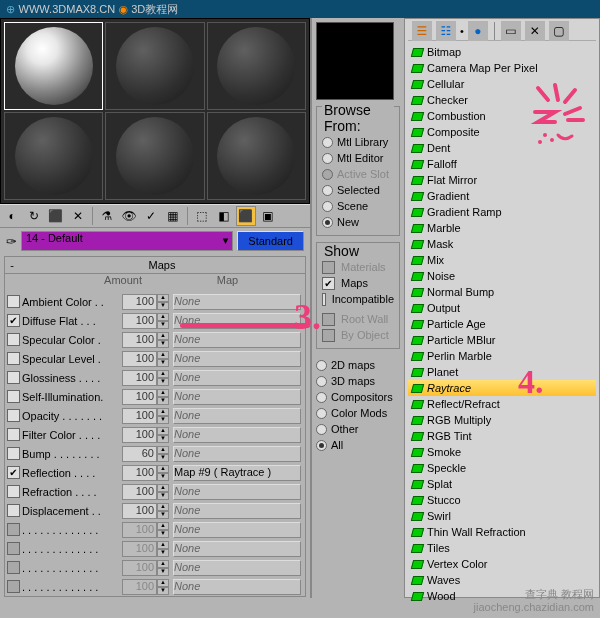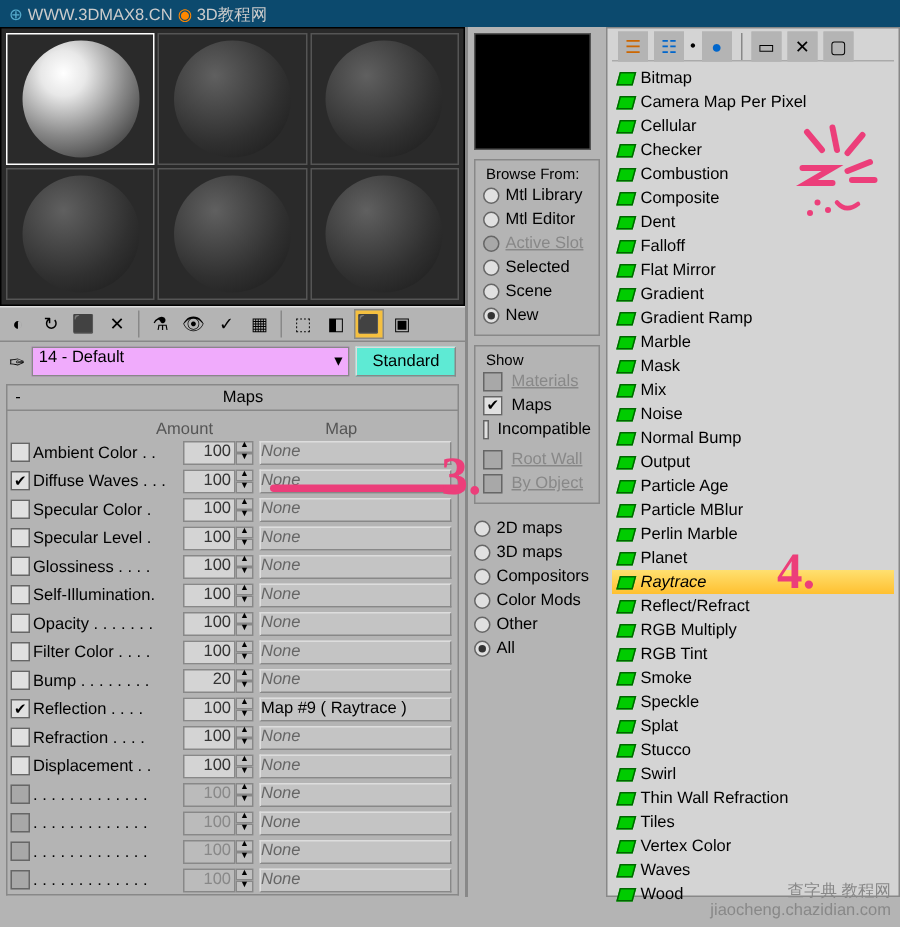"Browse From:" .fieldset .legend { font-size: 10px -> 14px }
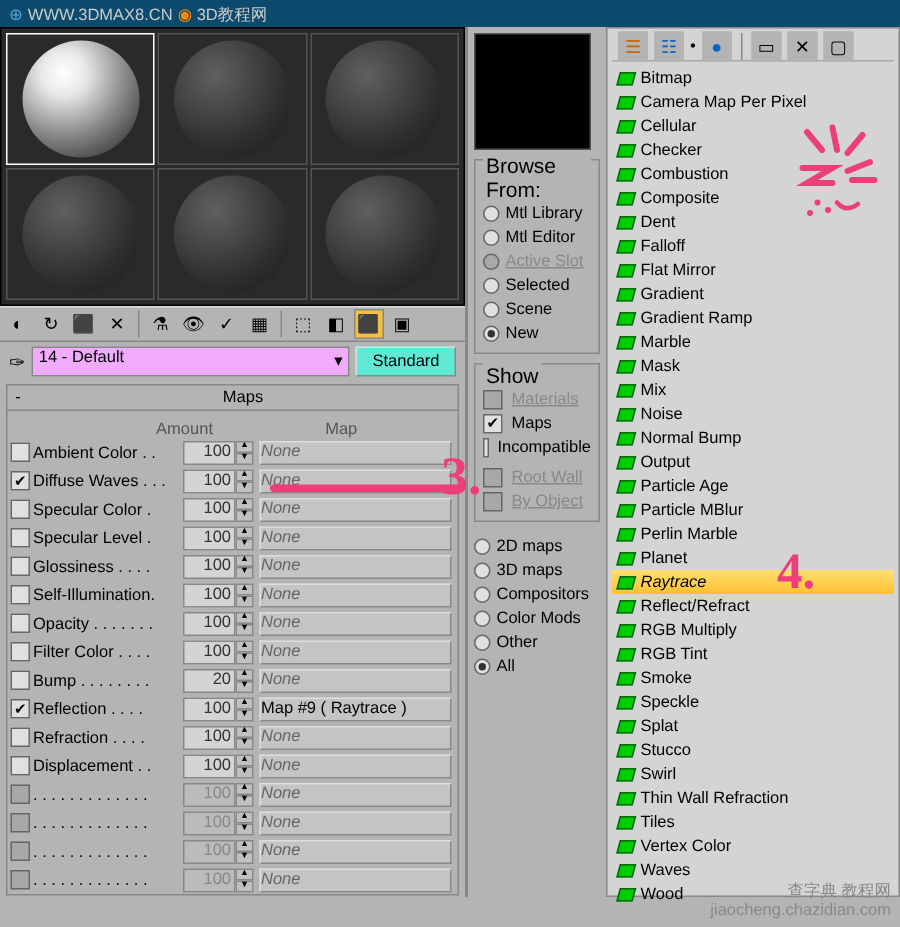"Active Slot" .radio-row.dis, .check-row.dis { text-decoration: underline -> none }
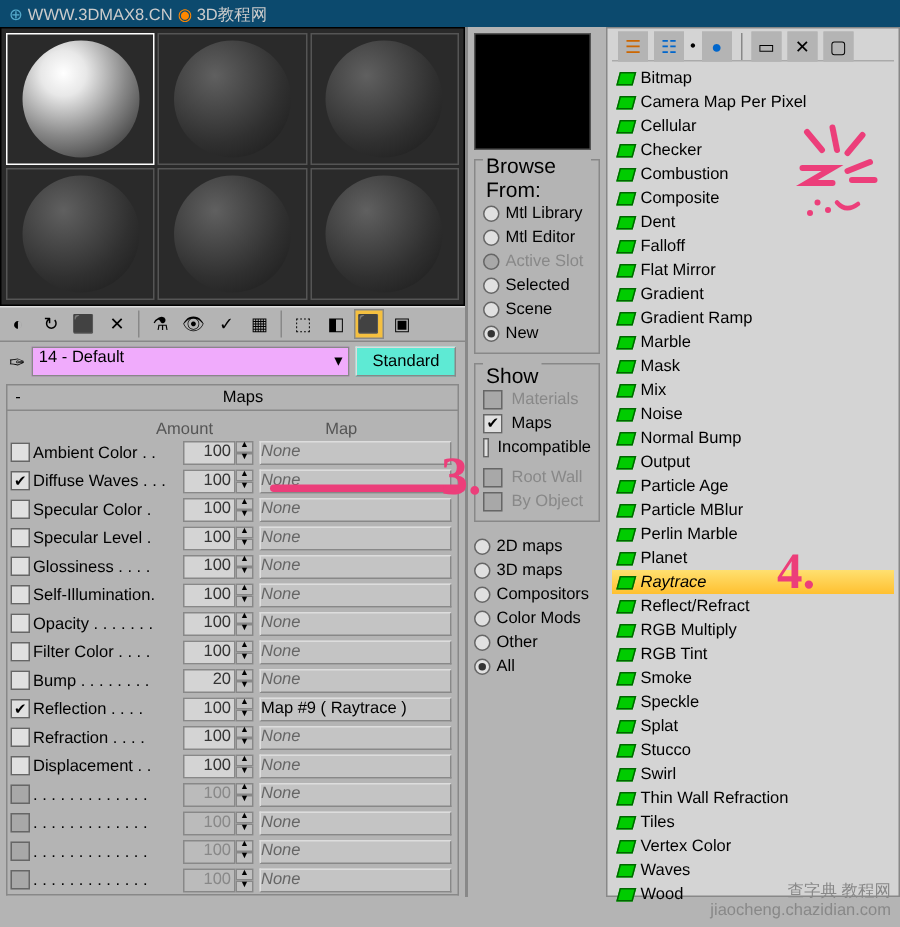"14 - Default" .select { background: #f0abfc -> #a21caf }
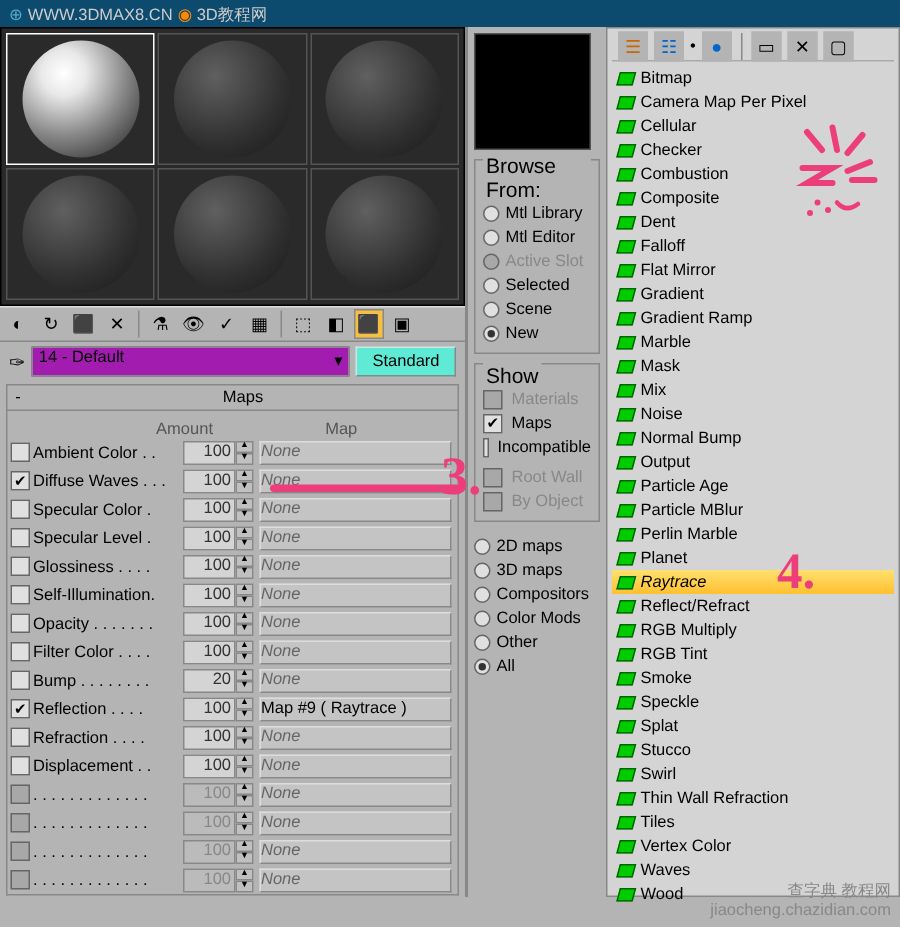"Standard" .btn { background: #5eead4 -> #1d4ed8 }
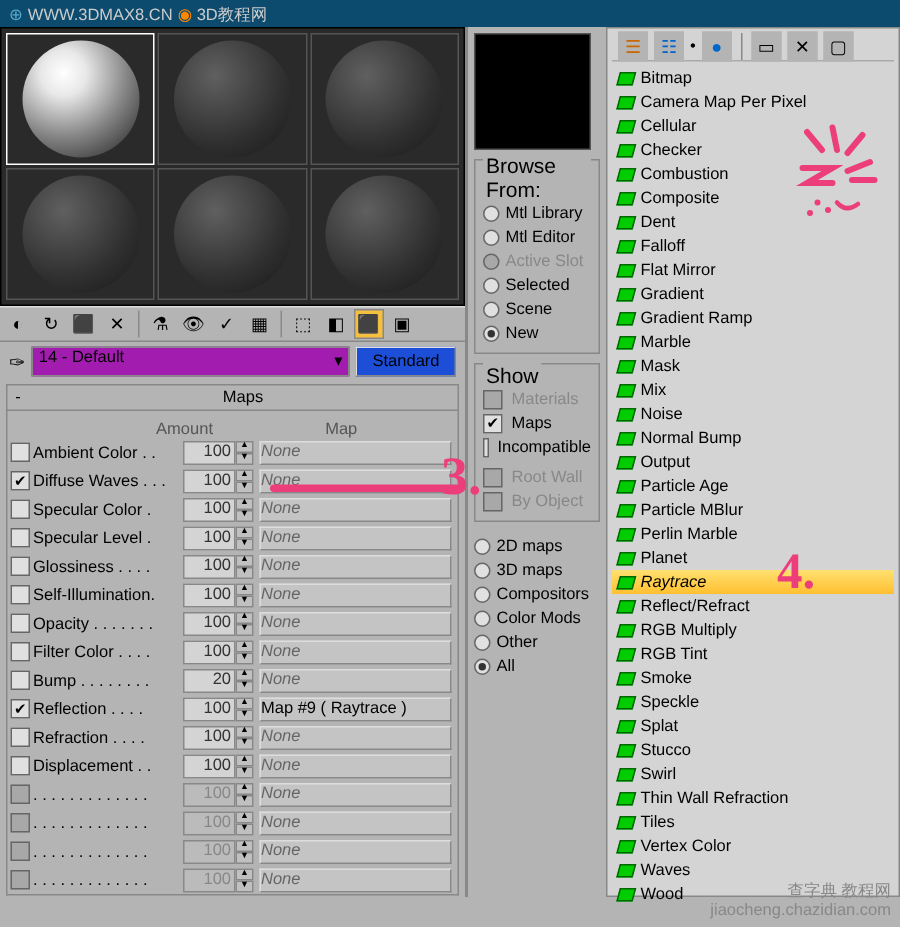"Amount" .hdr-row { align-items: flex-end -> flex-start }
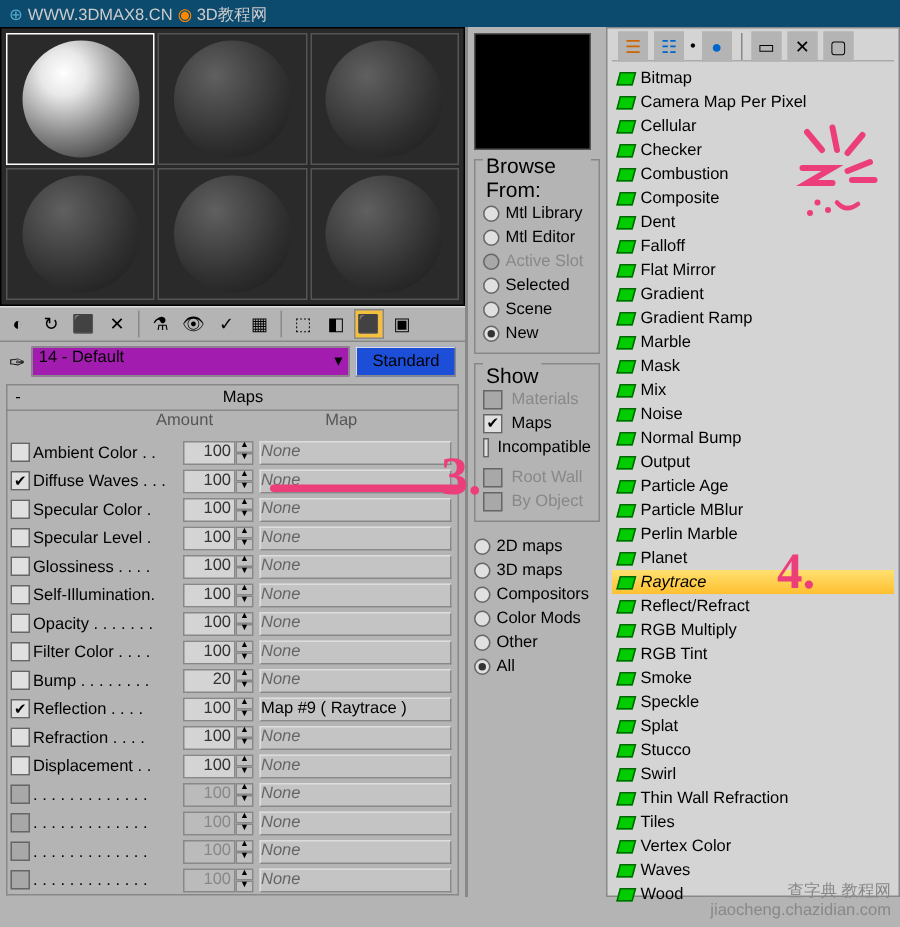"Diffuse Waves . . ." span.lbl { text: Waves -> Flat }
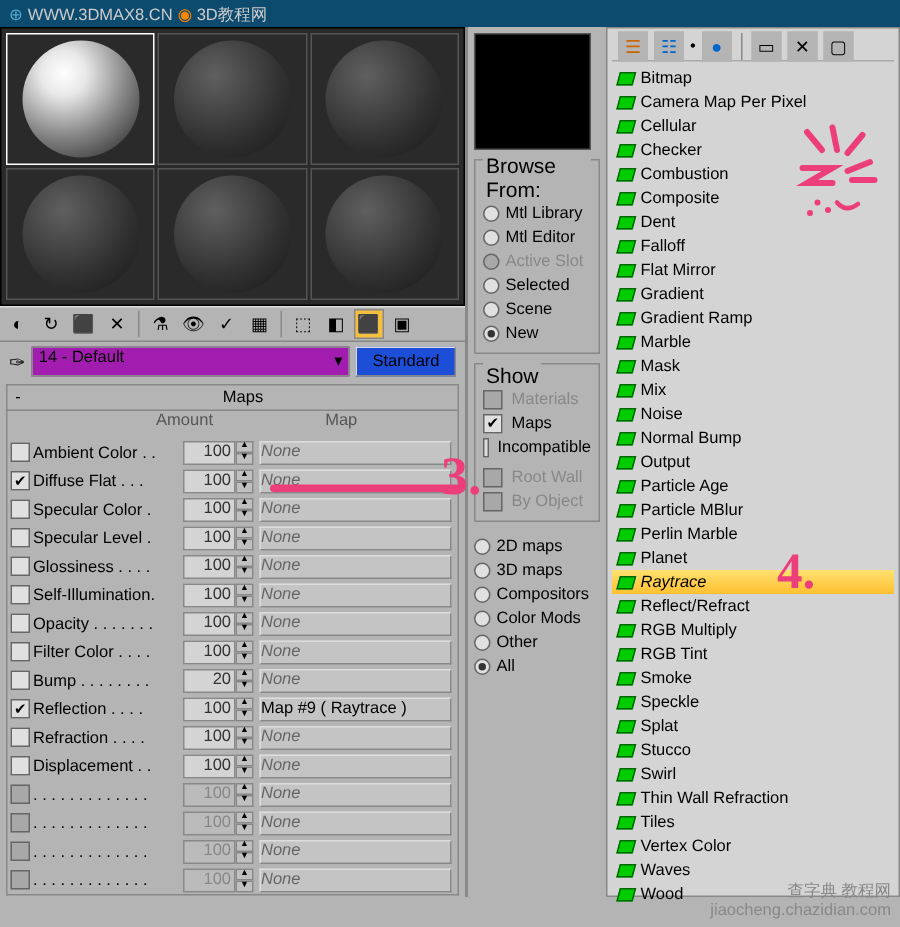"20" span.sp { text: 20 -> 60 }
